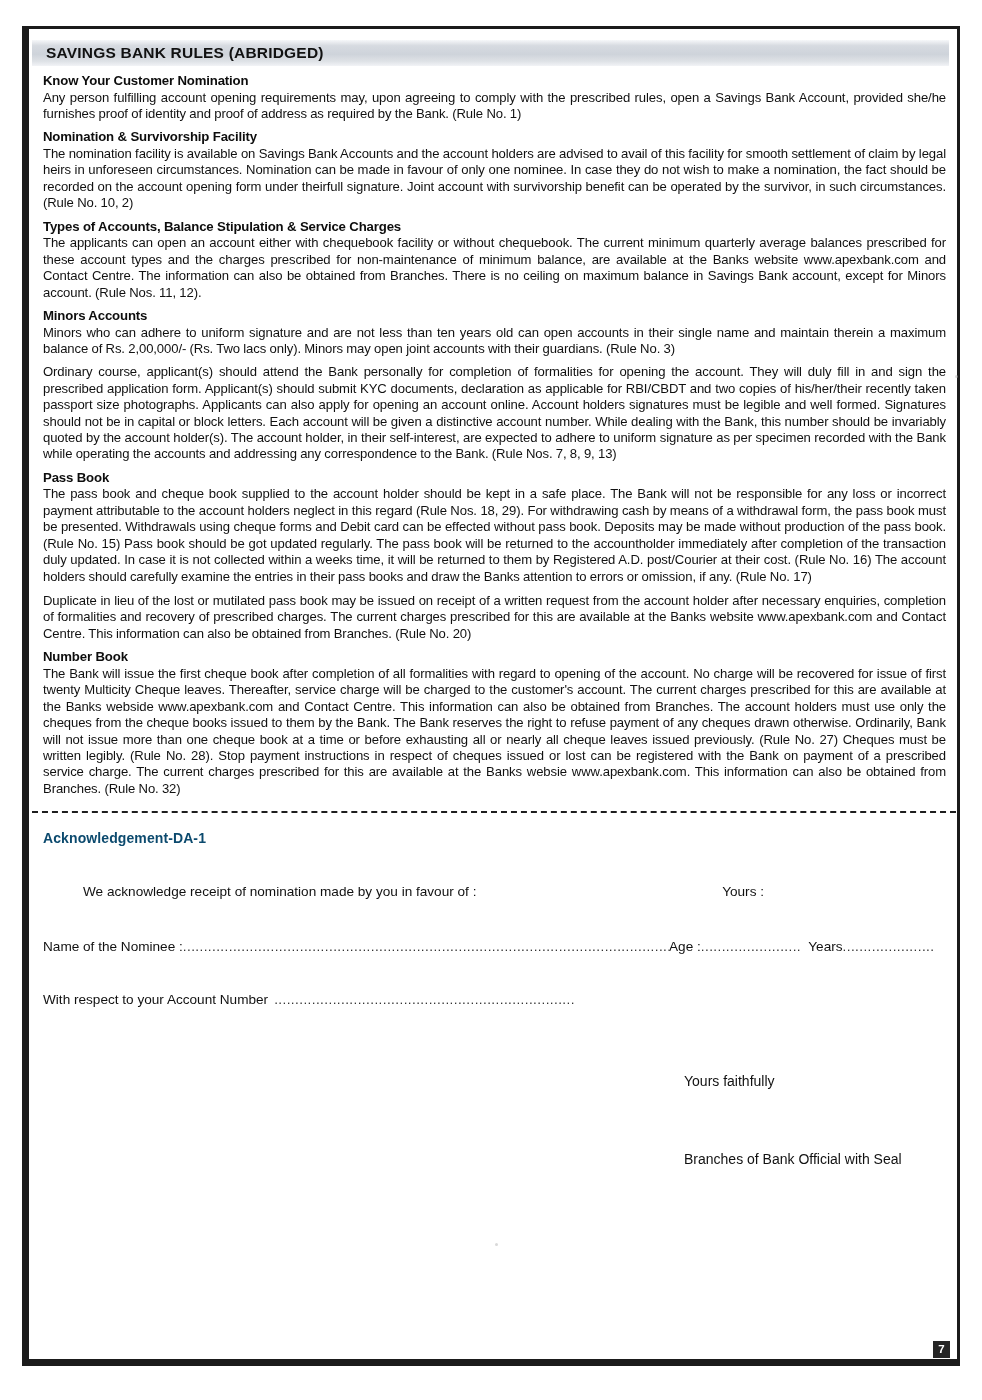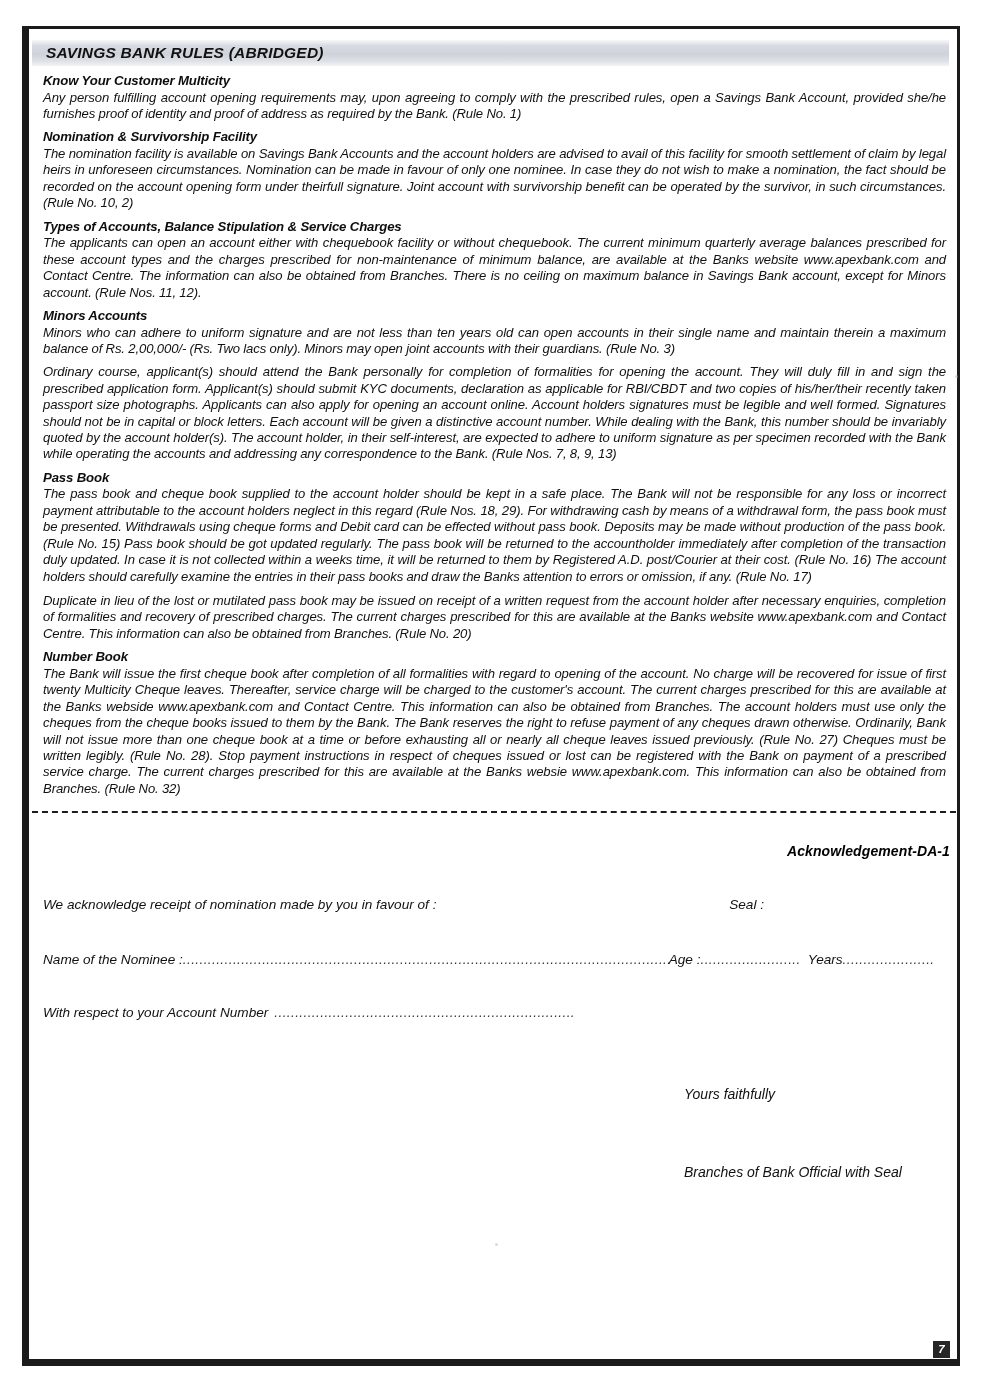"SAVINGS BANK RULES (ABRIDGED)" .content { font-style: italic -> none }
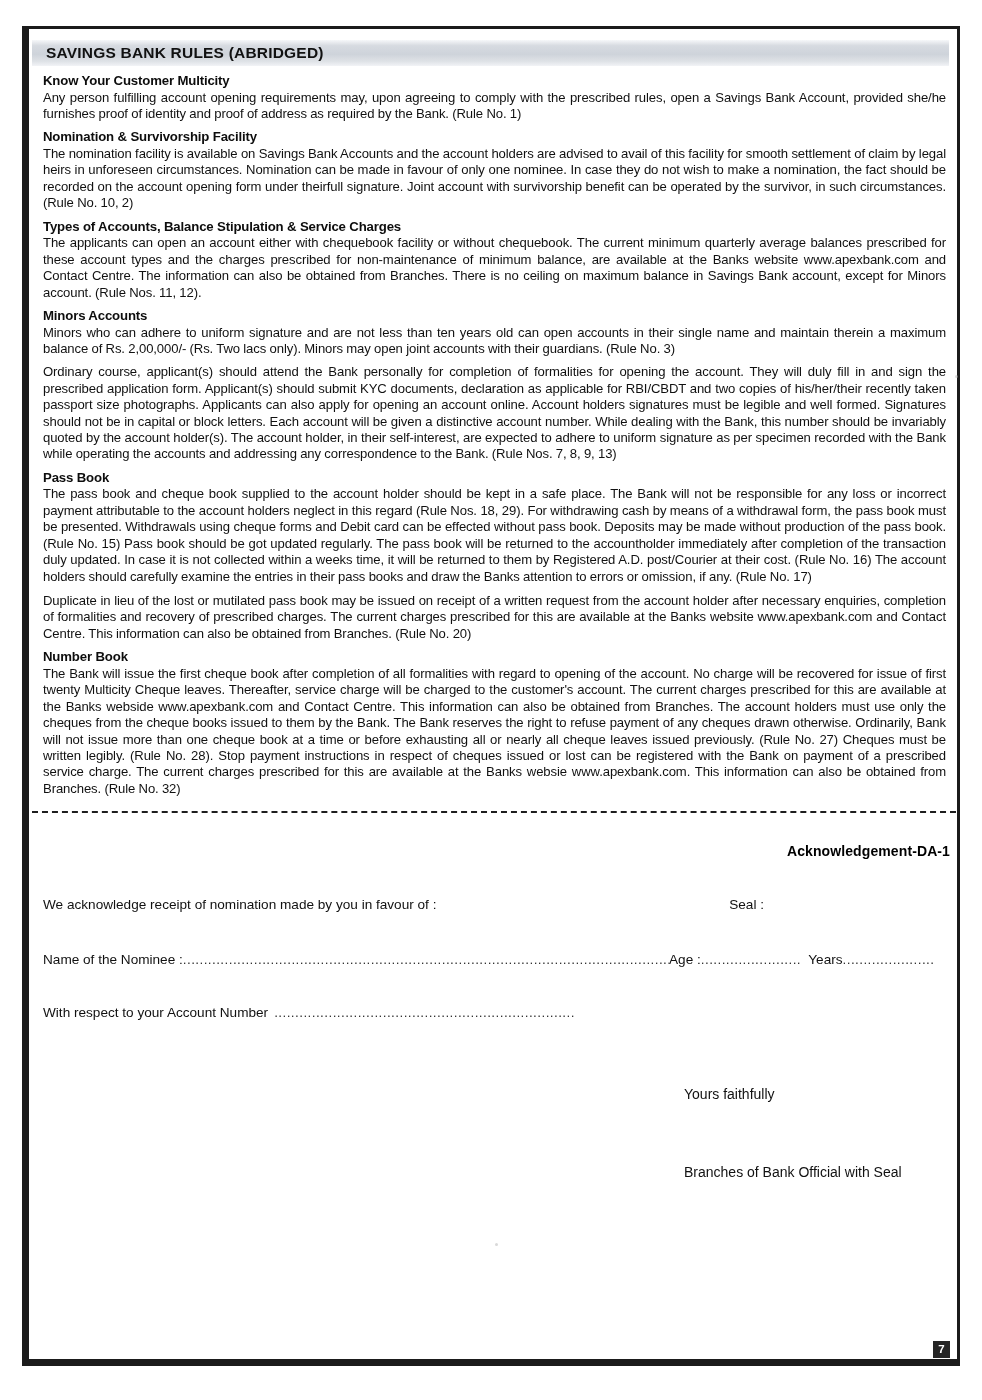"Know Your Customer Multicity" div.sec-head { text: Multicity -> Nomination }
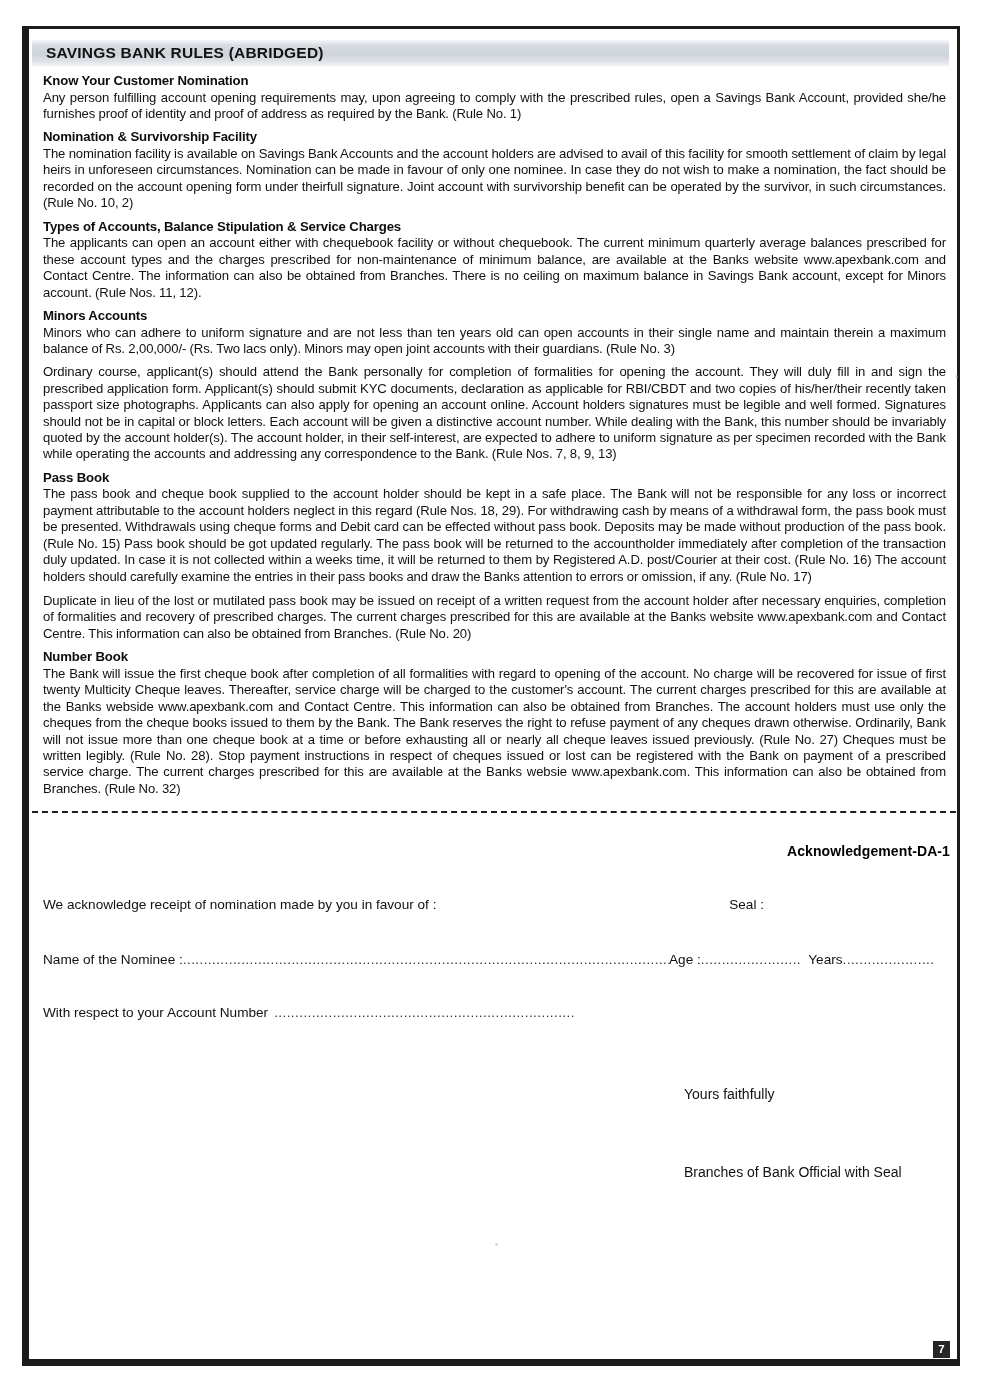"Acknowledgement-DA-1" .ack-title { color: #000000 -> #0c4a6e; margin-top: 30px -> 17px; text-align: right -> left }
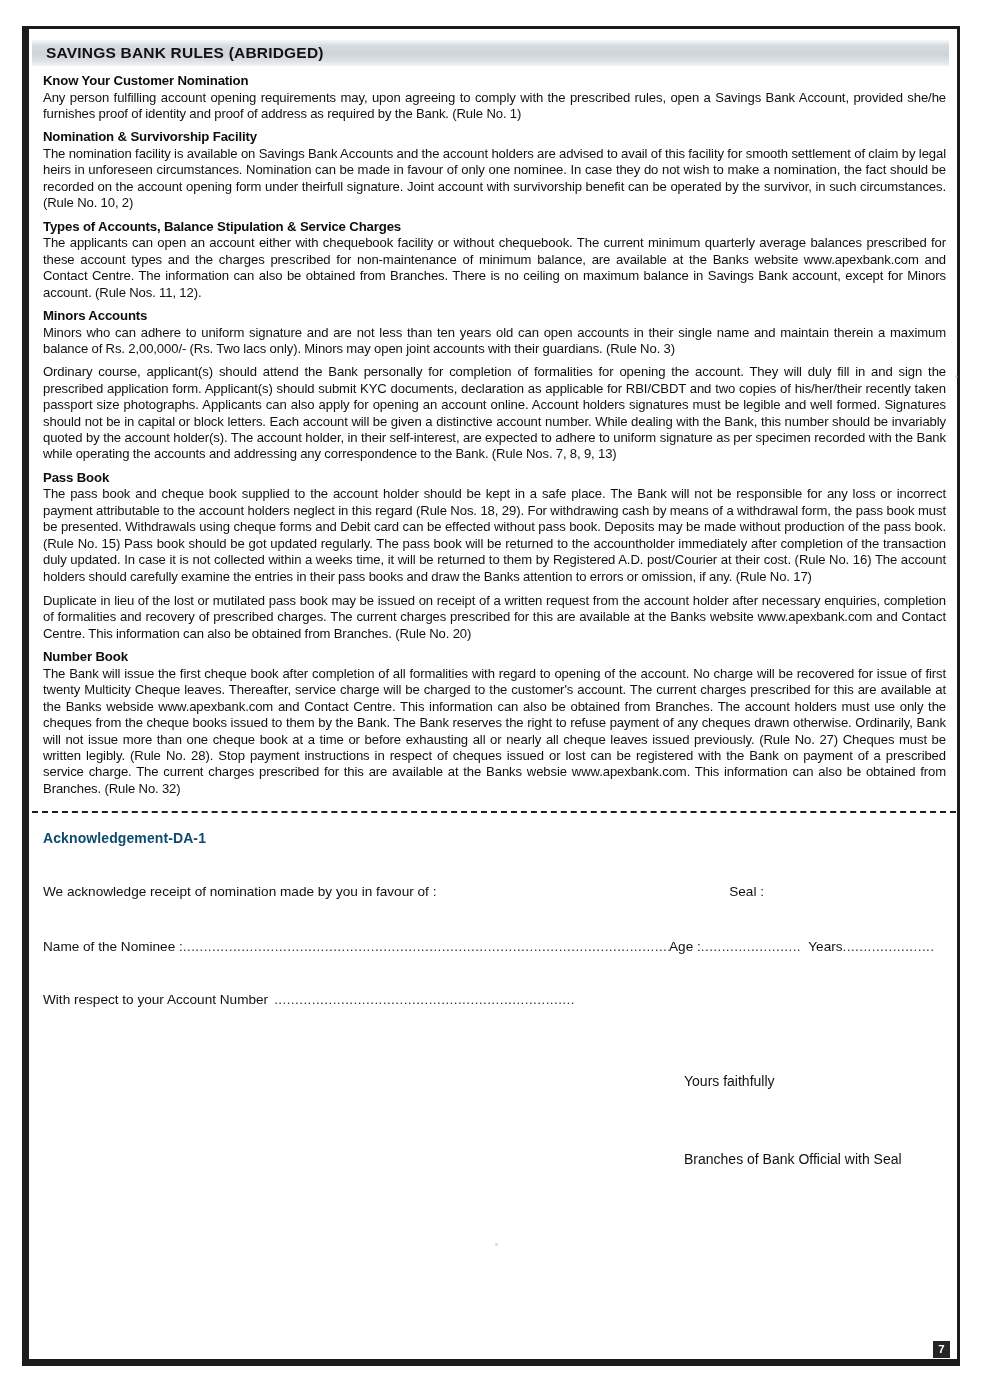"We acknowledge receipt of nomination" .ack-row-1 { margin-left: none -> 40px }
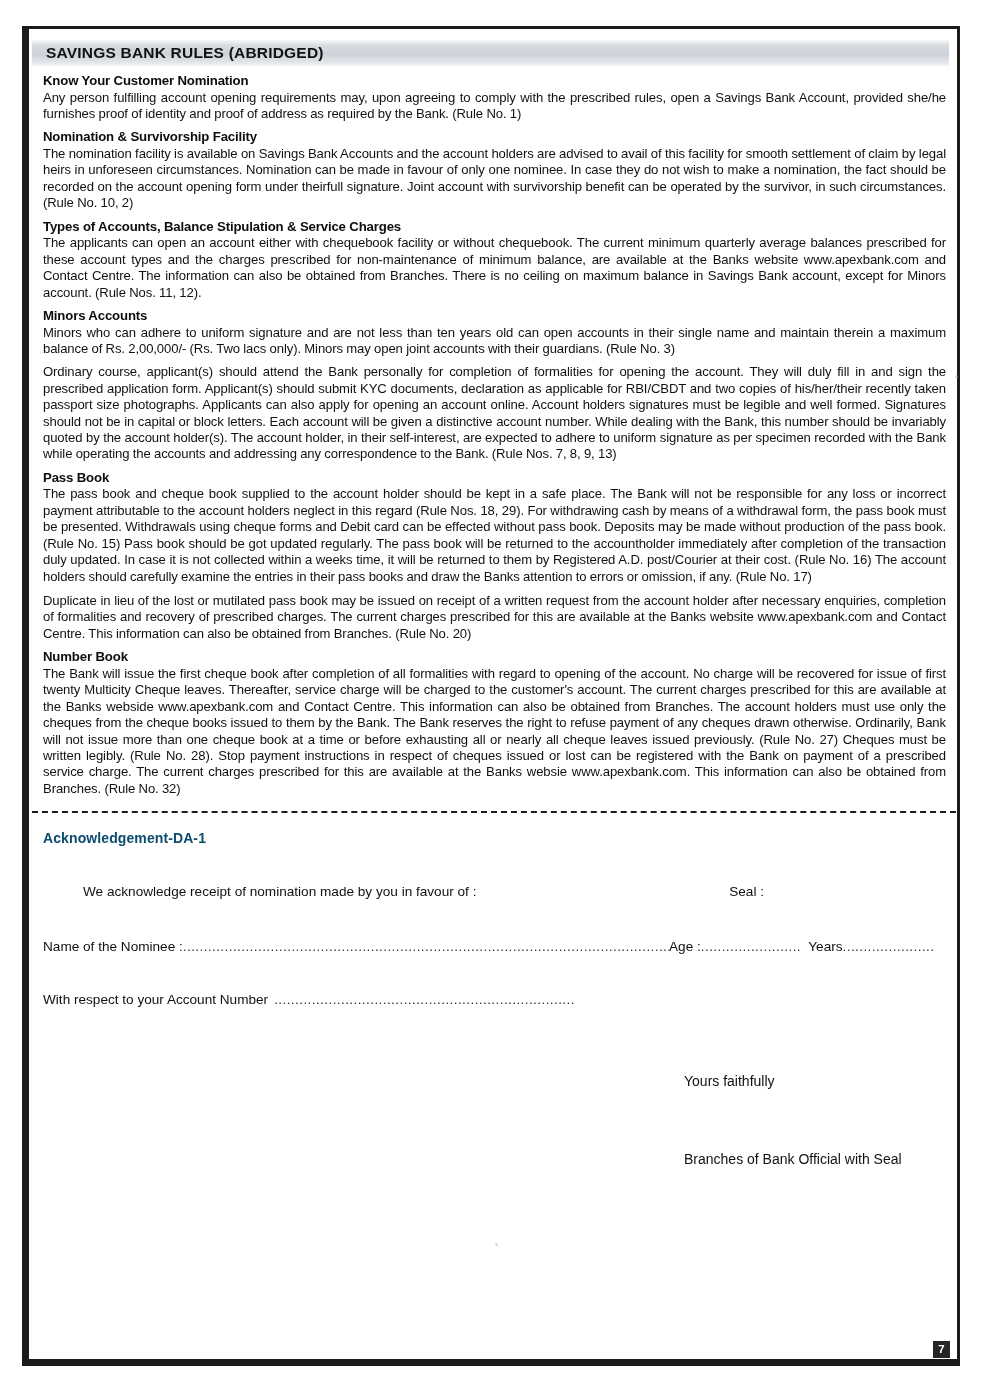"Seal :" span.ack-date { text: Seal -> Yours }
